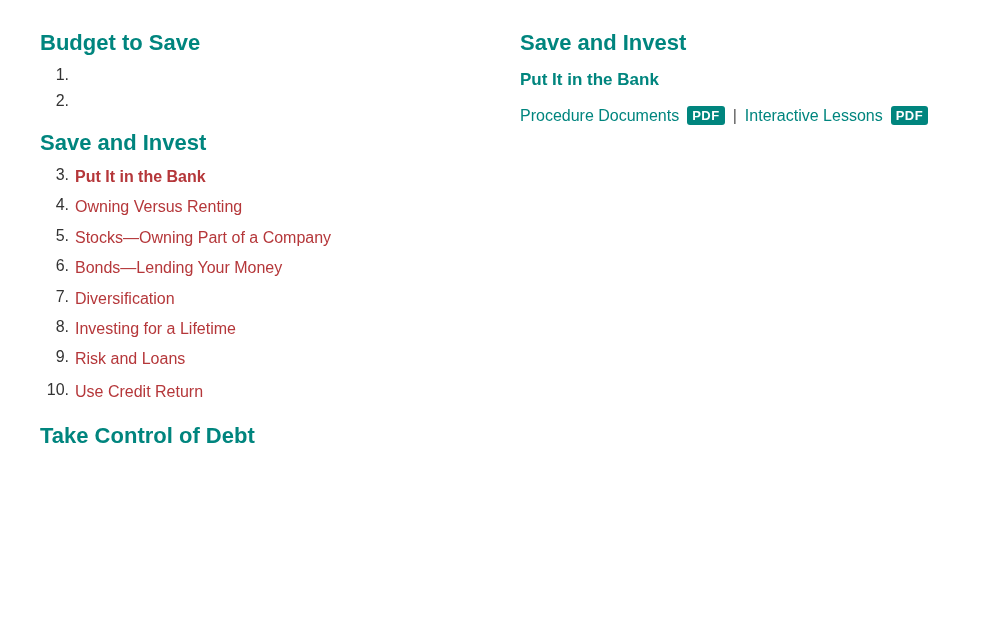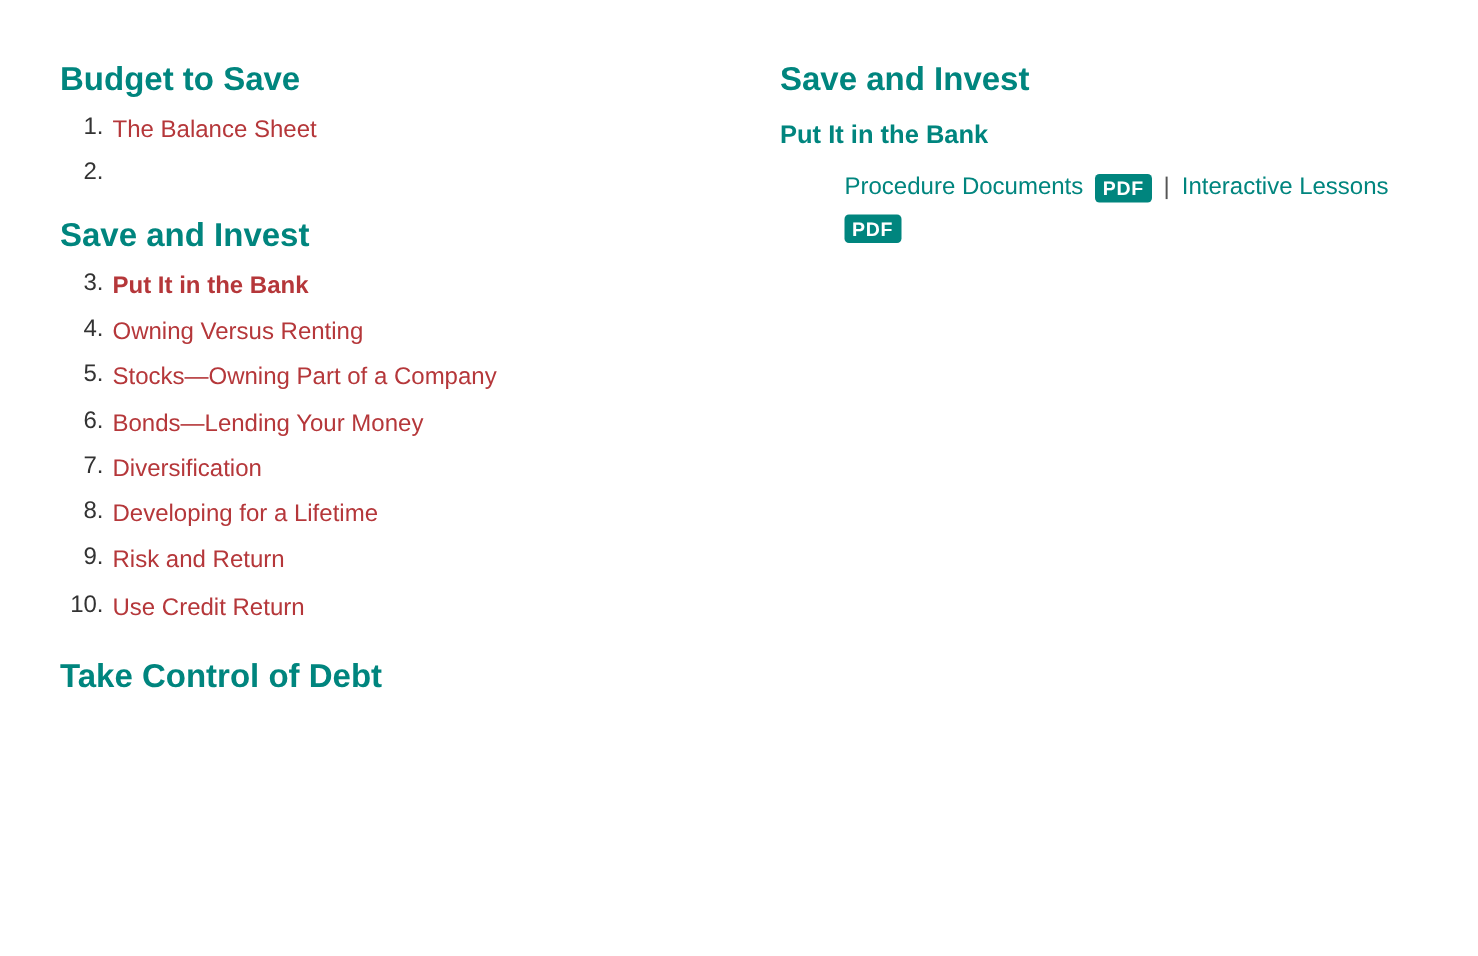"Budget to Save" .page-container { padding: 40px 40px -> 30px 40px }
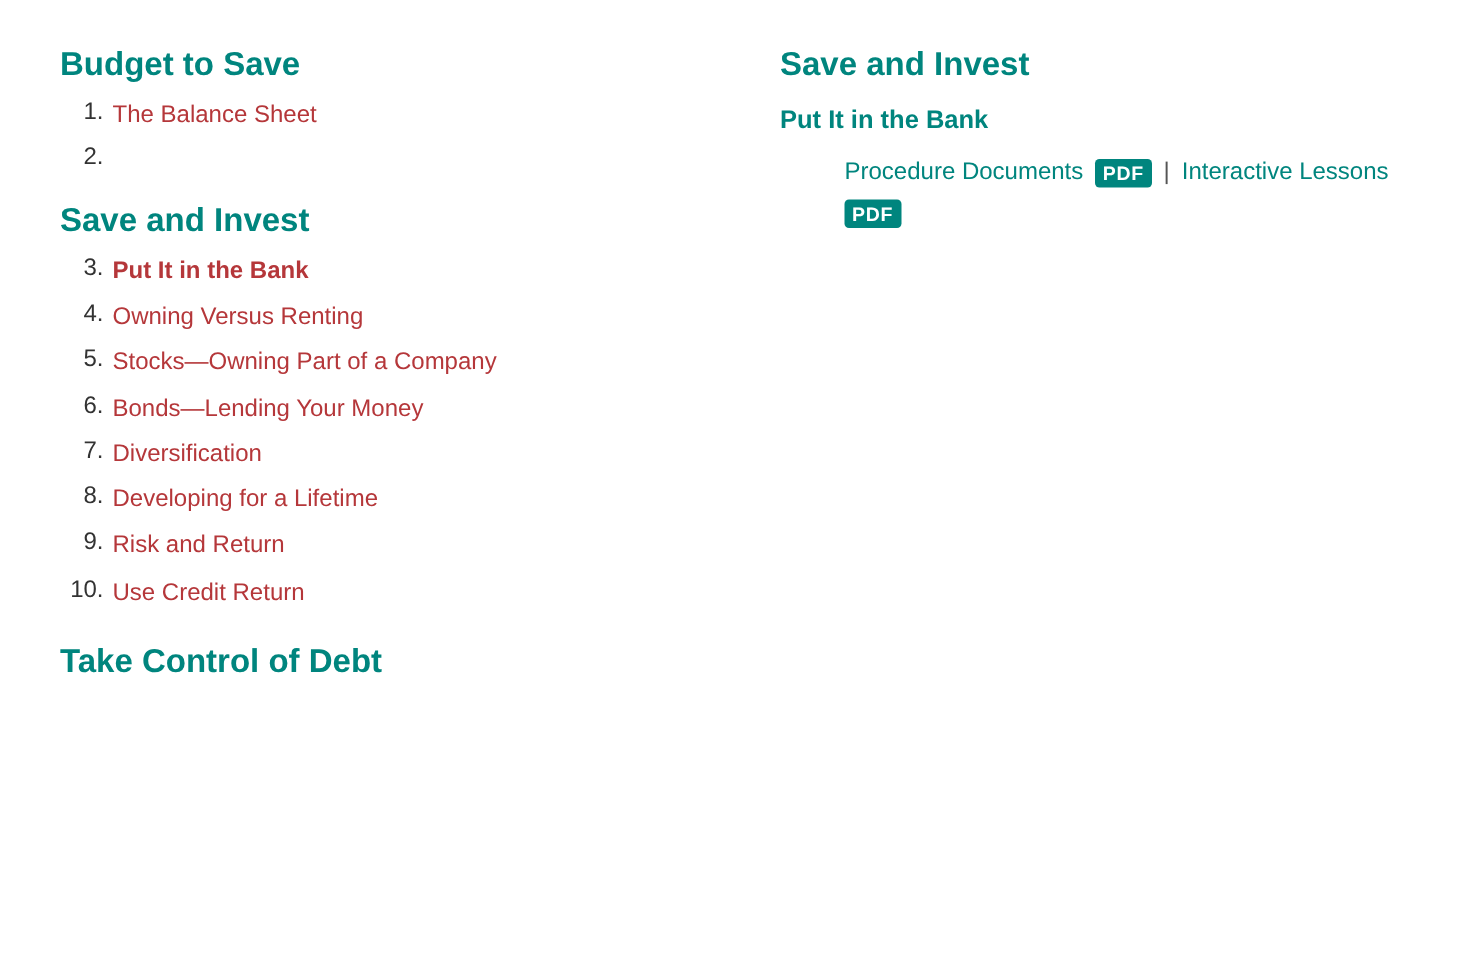"The Balance Sheet" a.list-link { html: <a>The Balance Sheet</a> -> none }
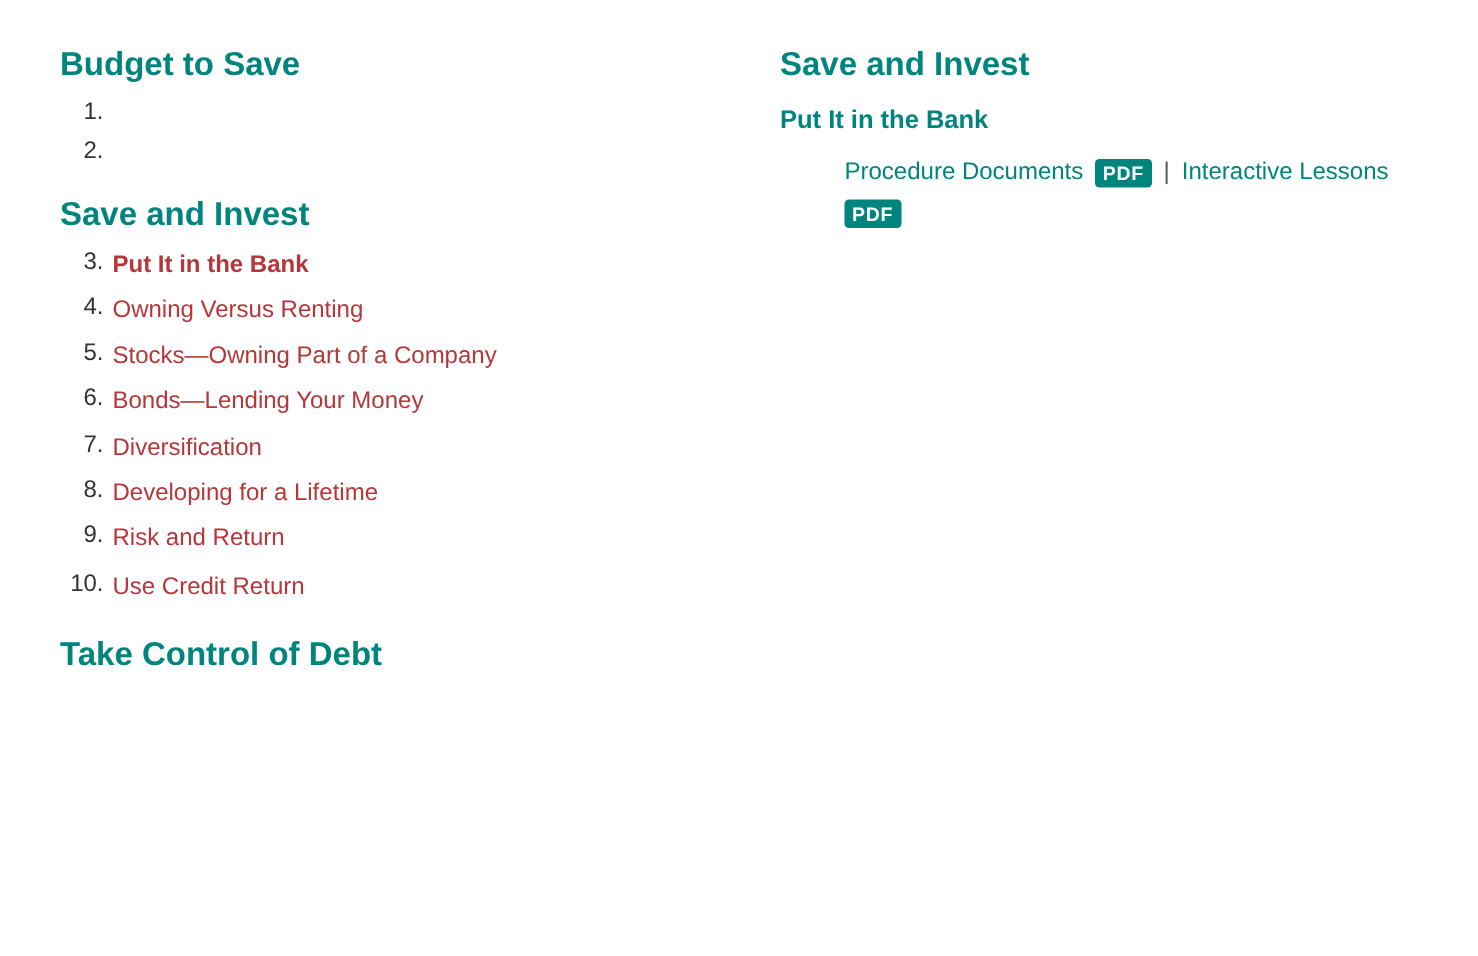"Procedure Documents" .procedure-row { align-items: flex-start -> flex-end; margin-left: 43px -> none }
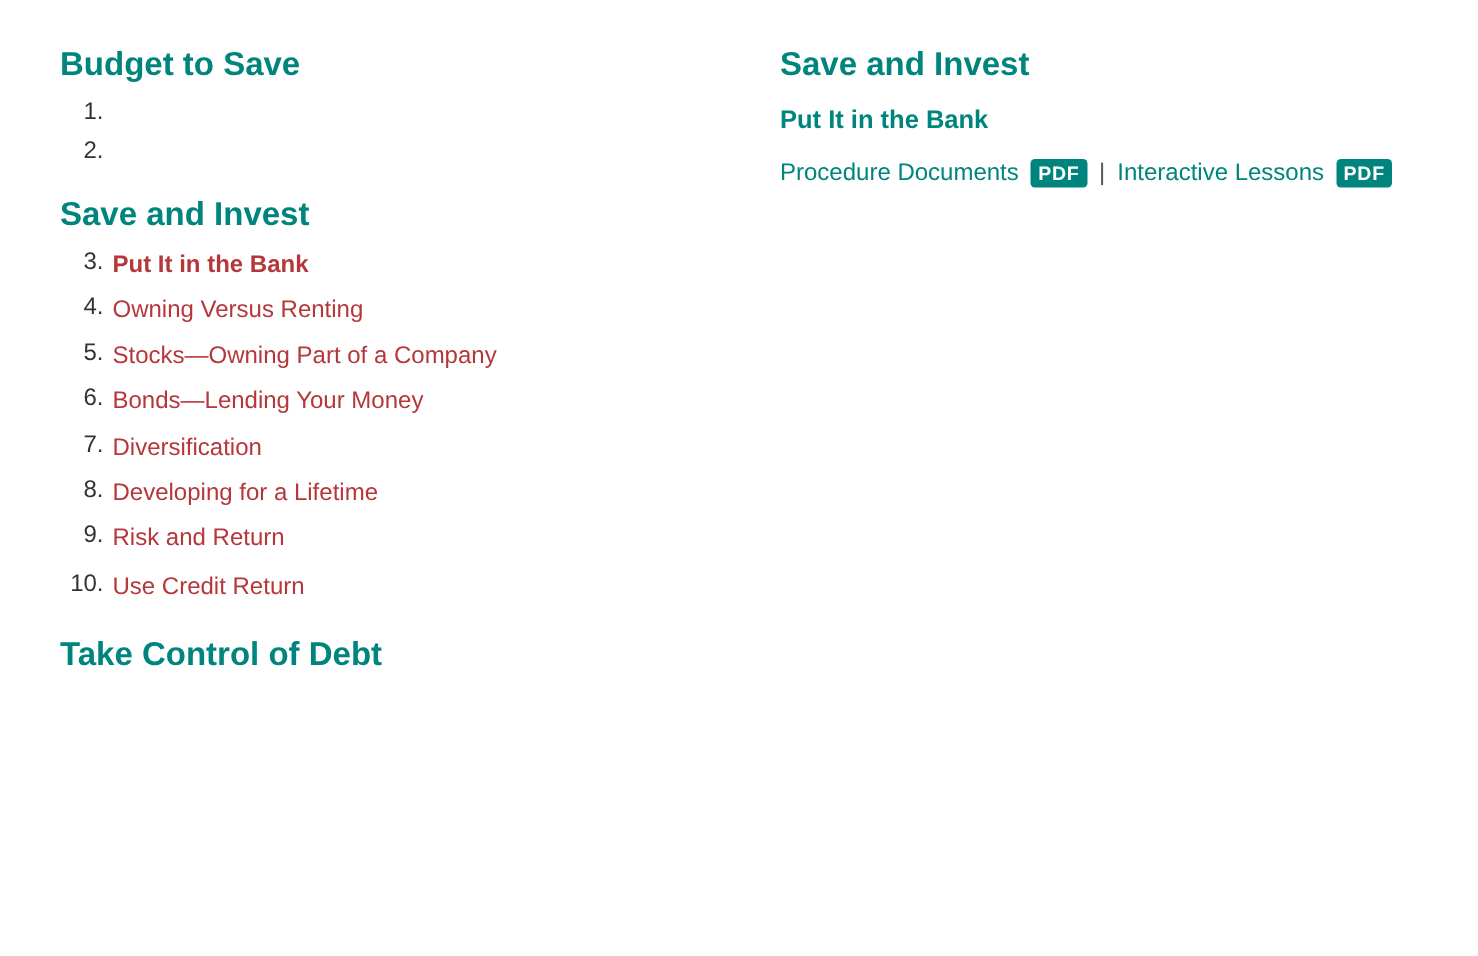"Developing for a Lifetime" a.list-link { text: Developing -> Investing }
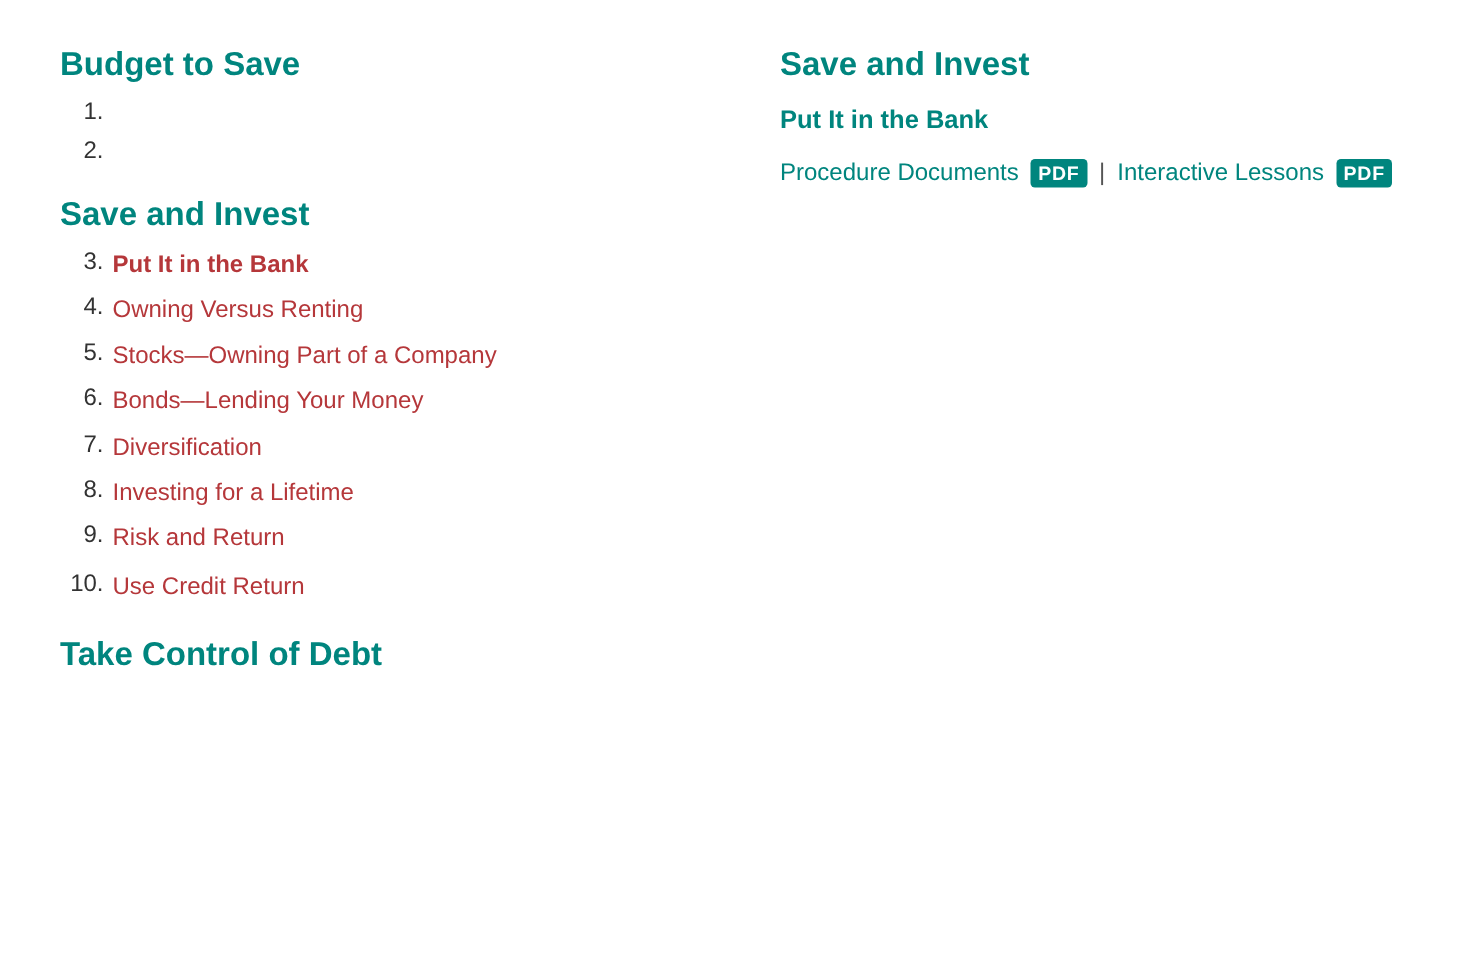"Risk and Return" a.list-link { text: Return -> Loans }
